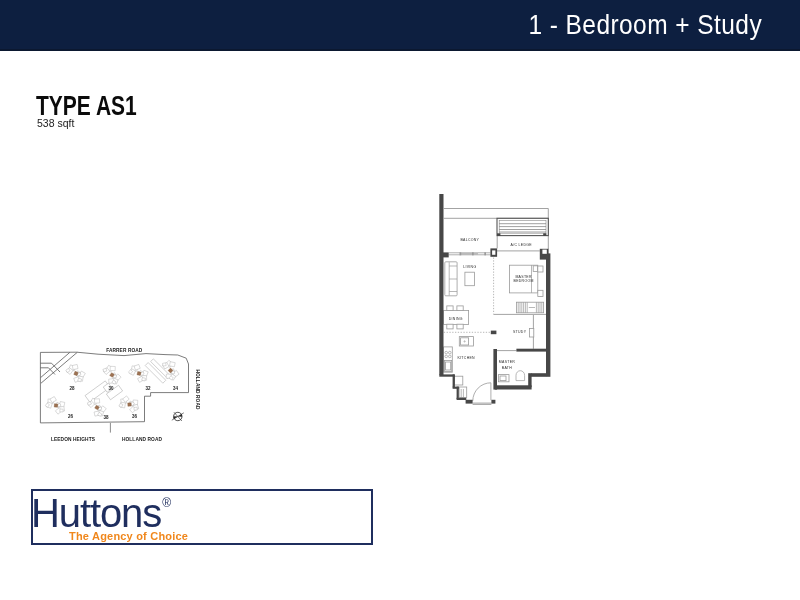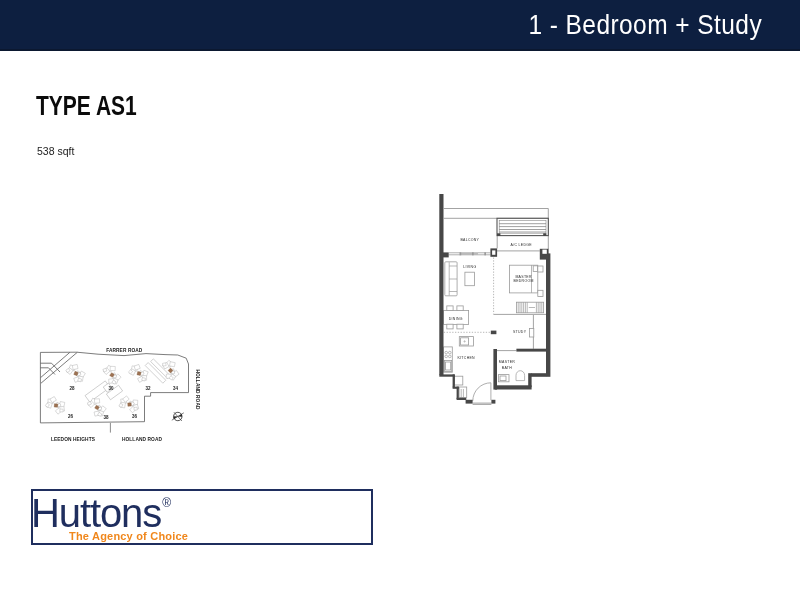"538 sqft" #sqft { margin-top: 28px -> none }
